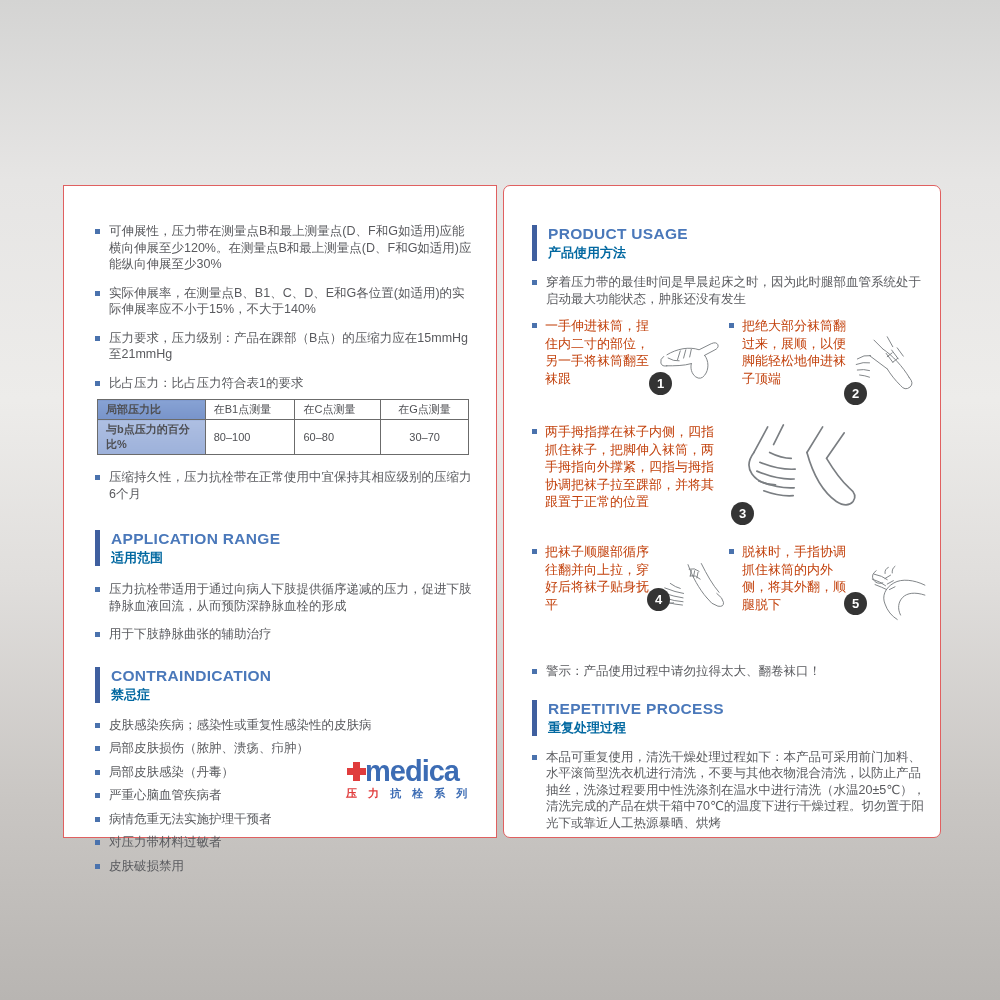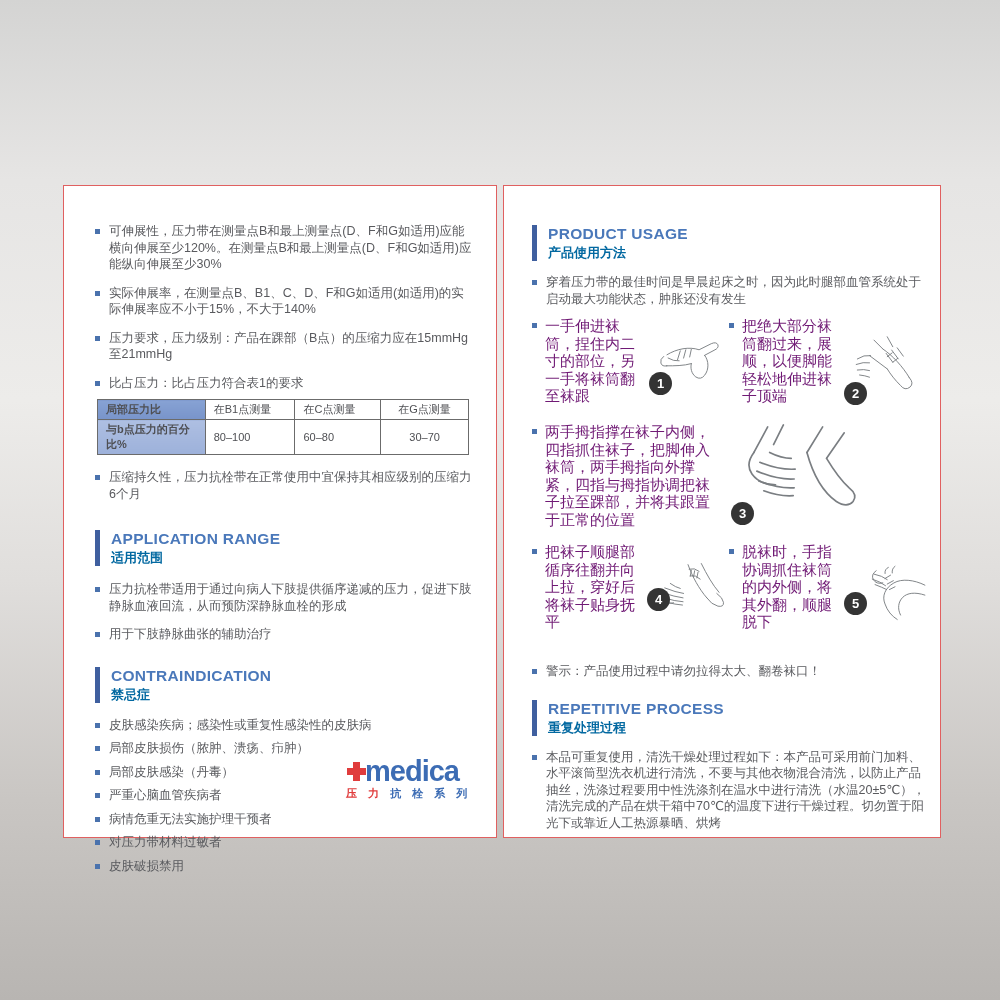"PRODUCT USAGE" .page-right { border-radius: none -> 7px }
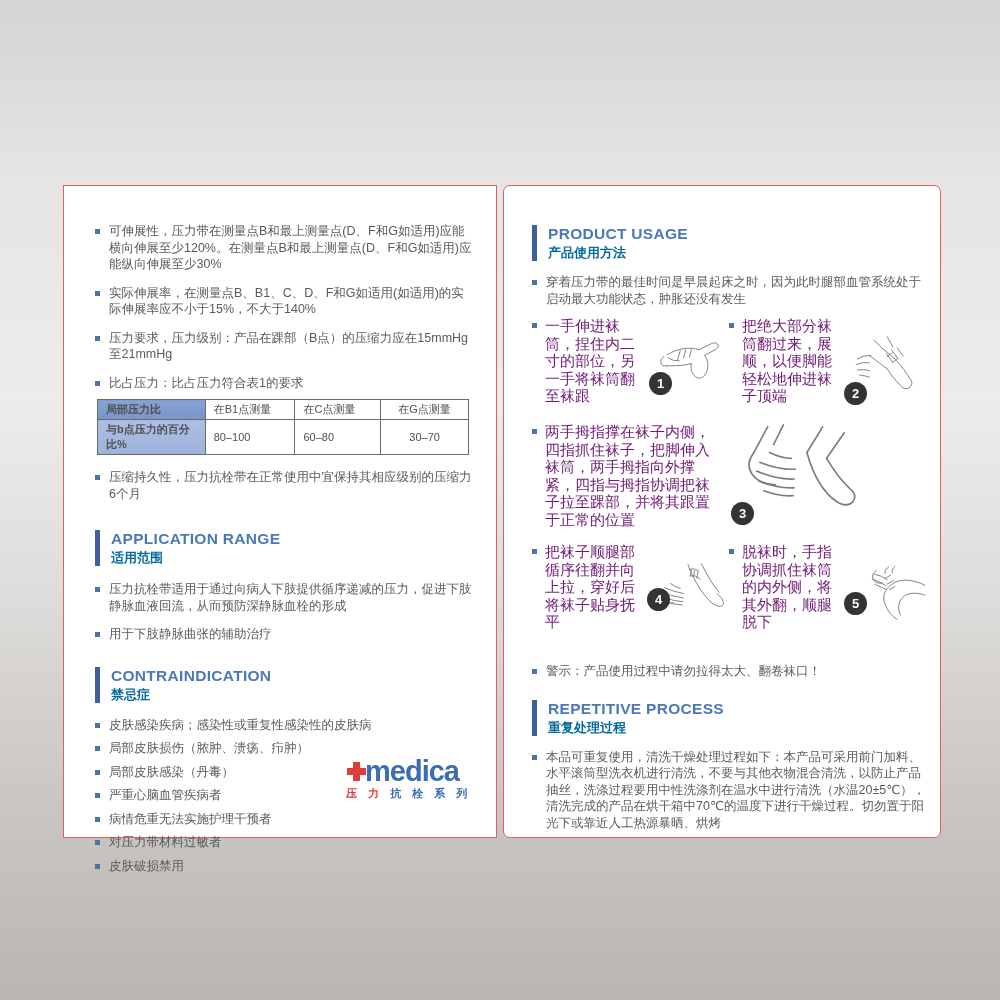"实际伸展率，在测量点B、B1、C、D、F和G如适用(如适用)的实际伸展率应不小于" span.bt { text: F和G如适用 -> E和G各位置 }
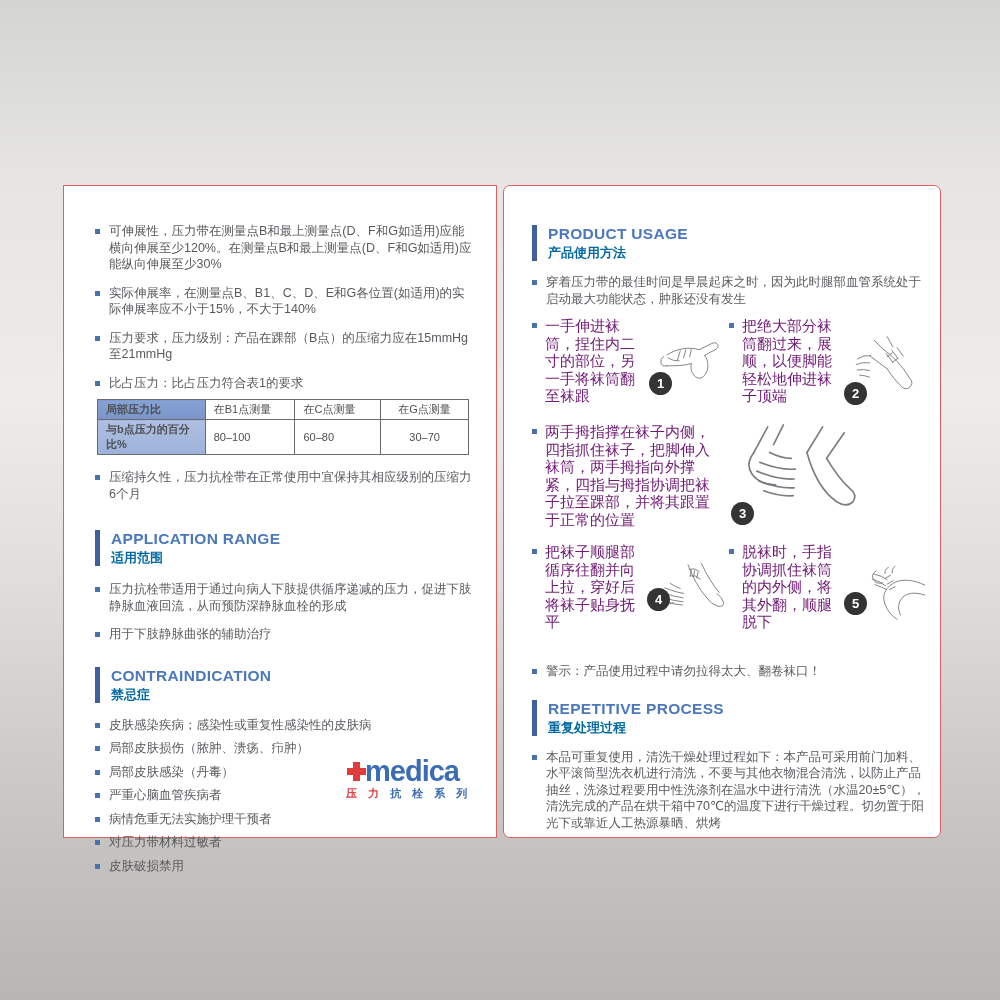"一手伸进袜筒，捏住内二寸的部位，另一手将袜筒翻至袜跟" .step .st { color: #701a75 -> #c2410c; font-size: 15px -> 13px }
